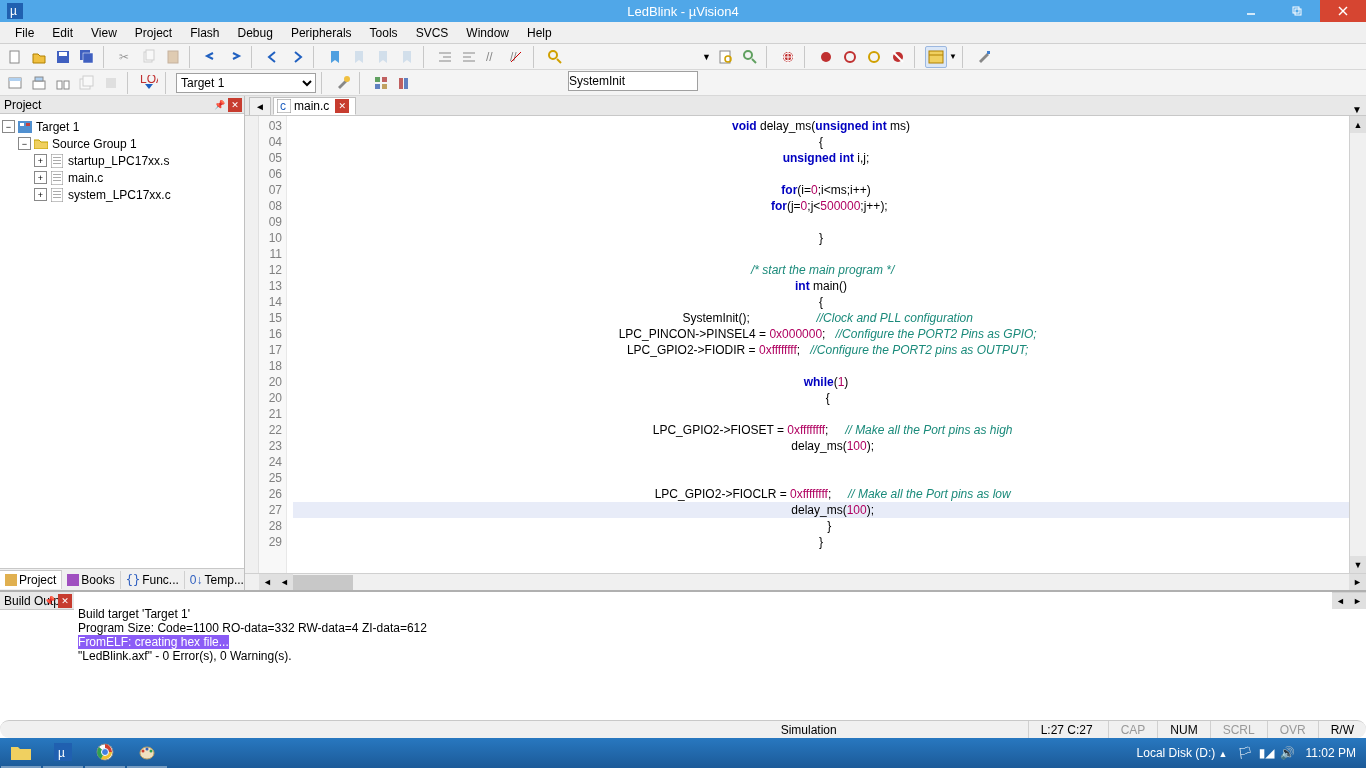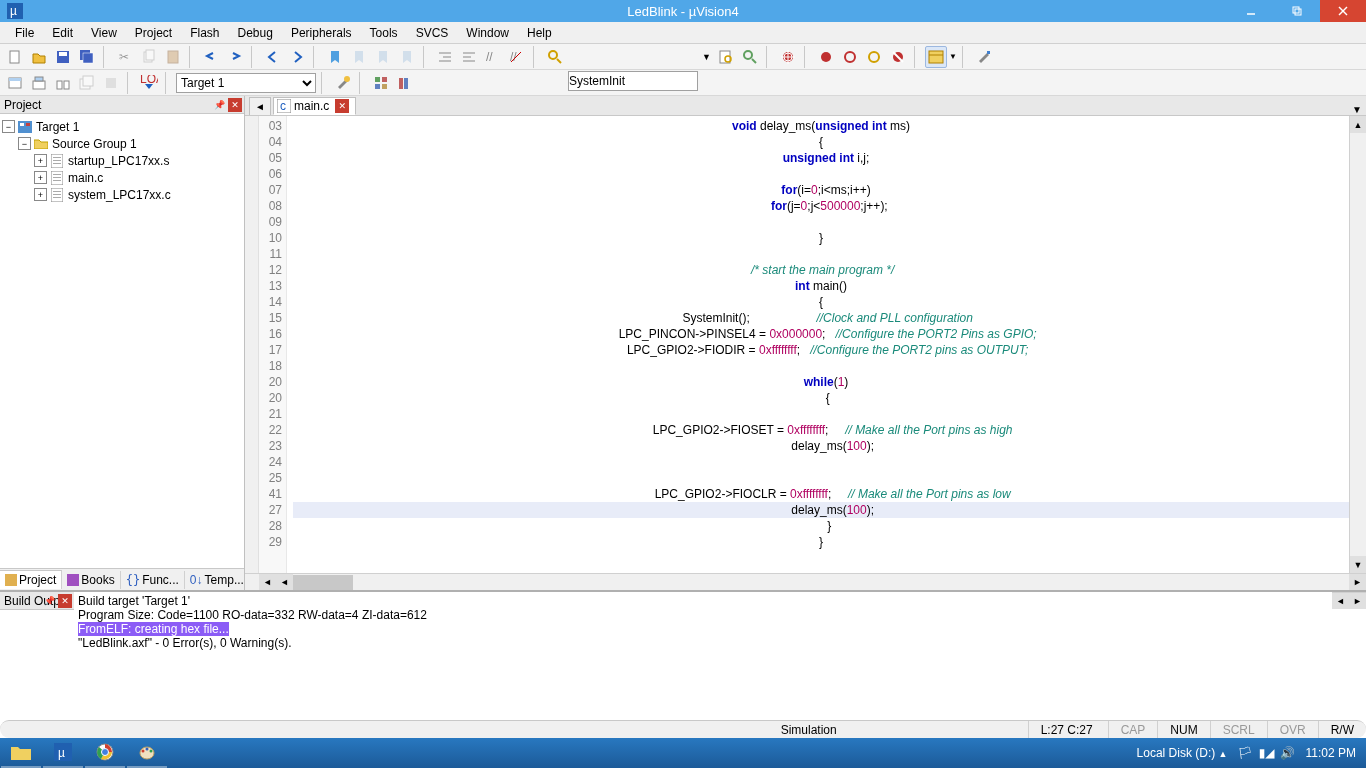"41" div.ln { text: 41 -> 26 }
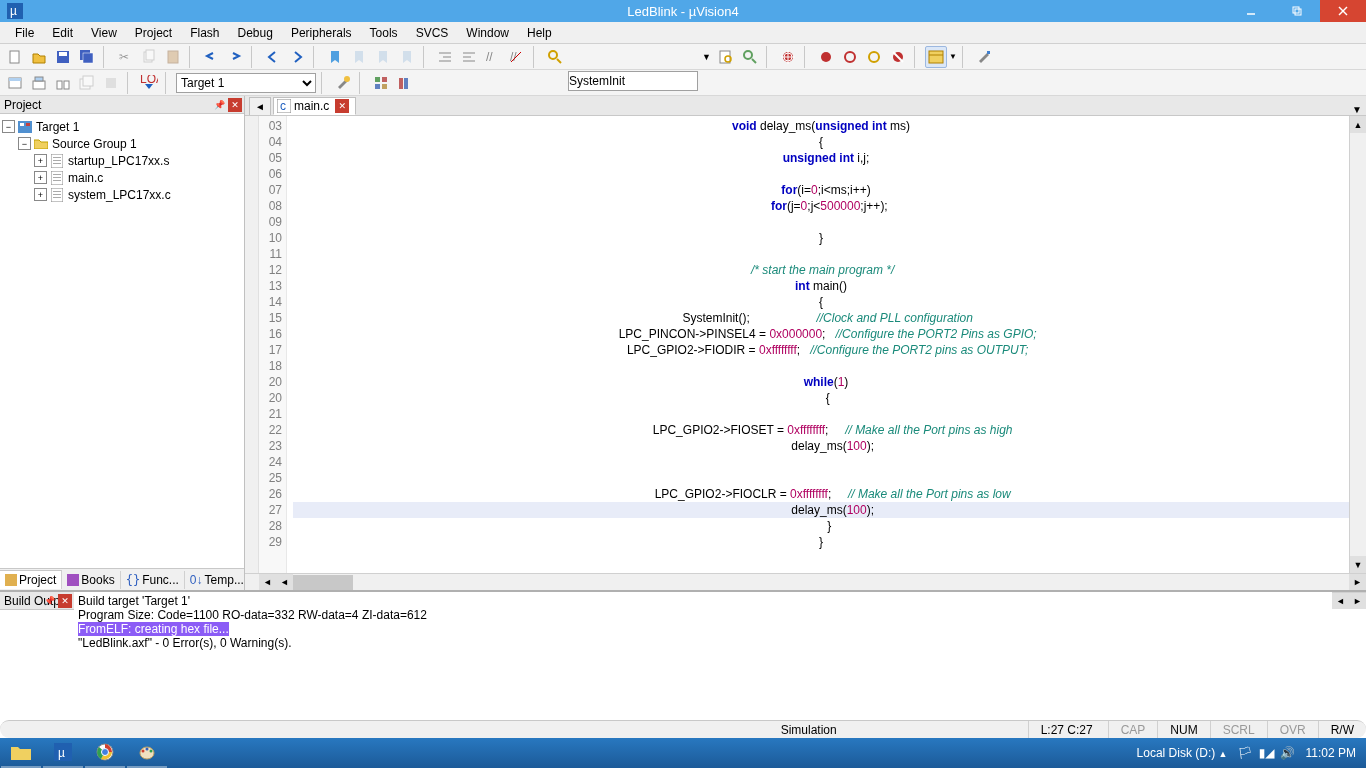"Build target 'Target 1'" #buildpanel .out { padding: 2px 4px -> 15px 4px }
